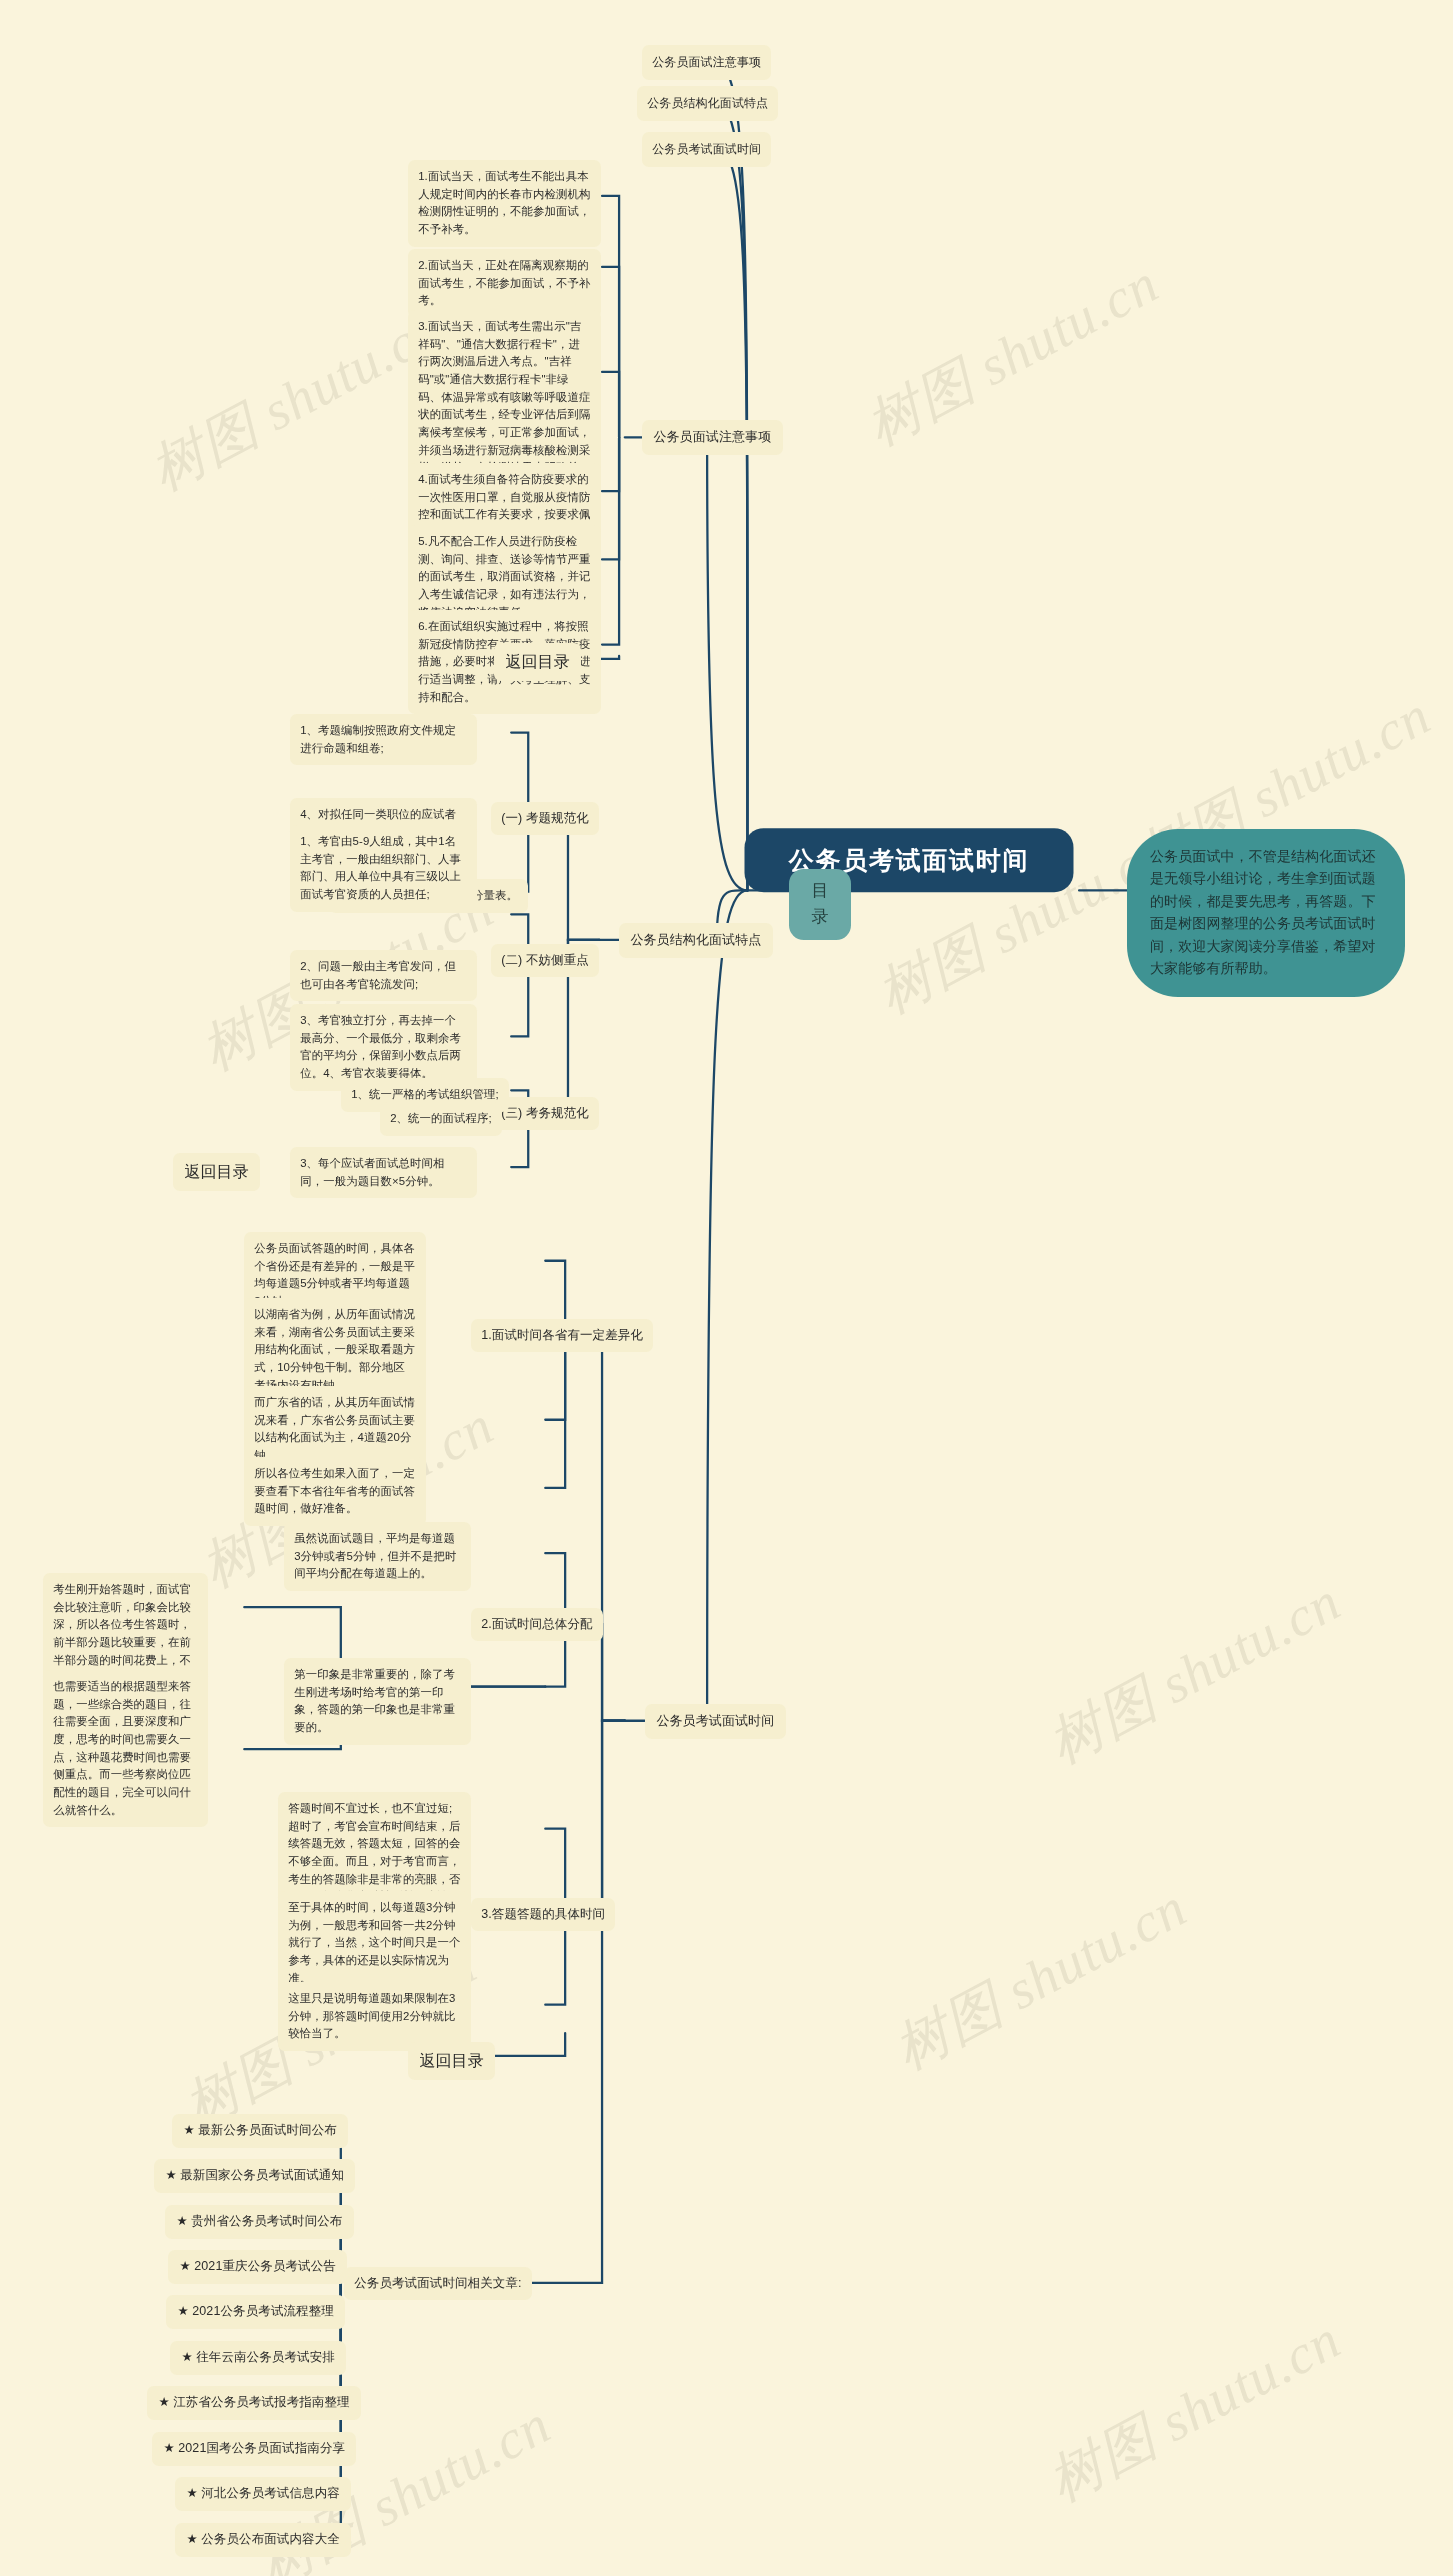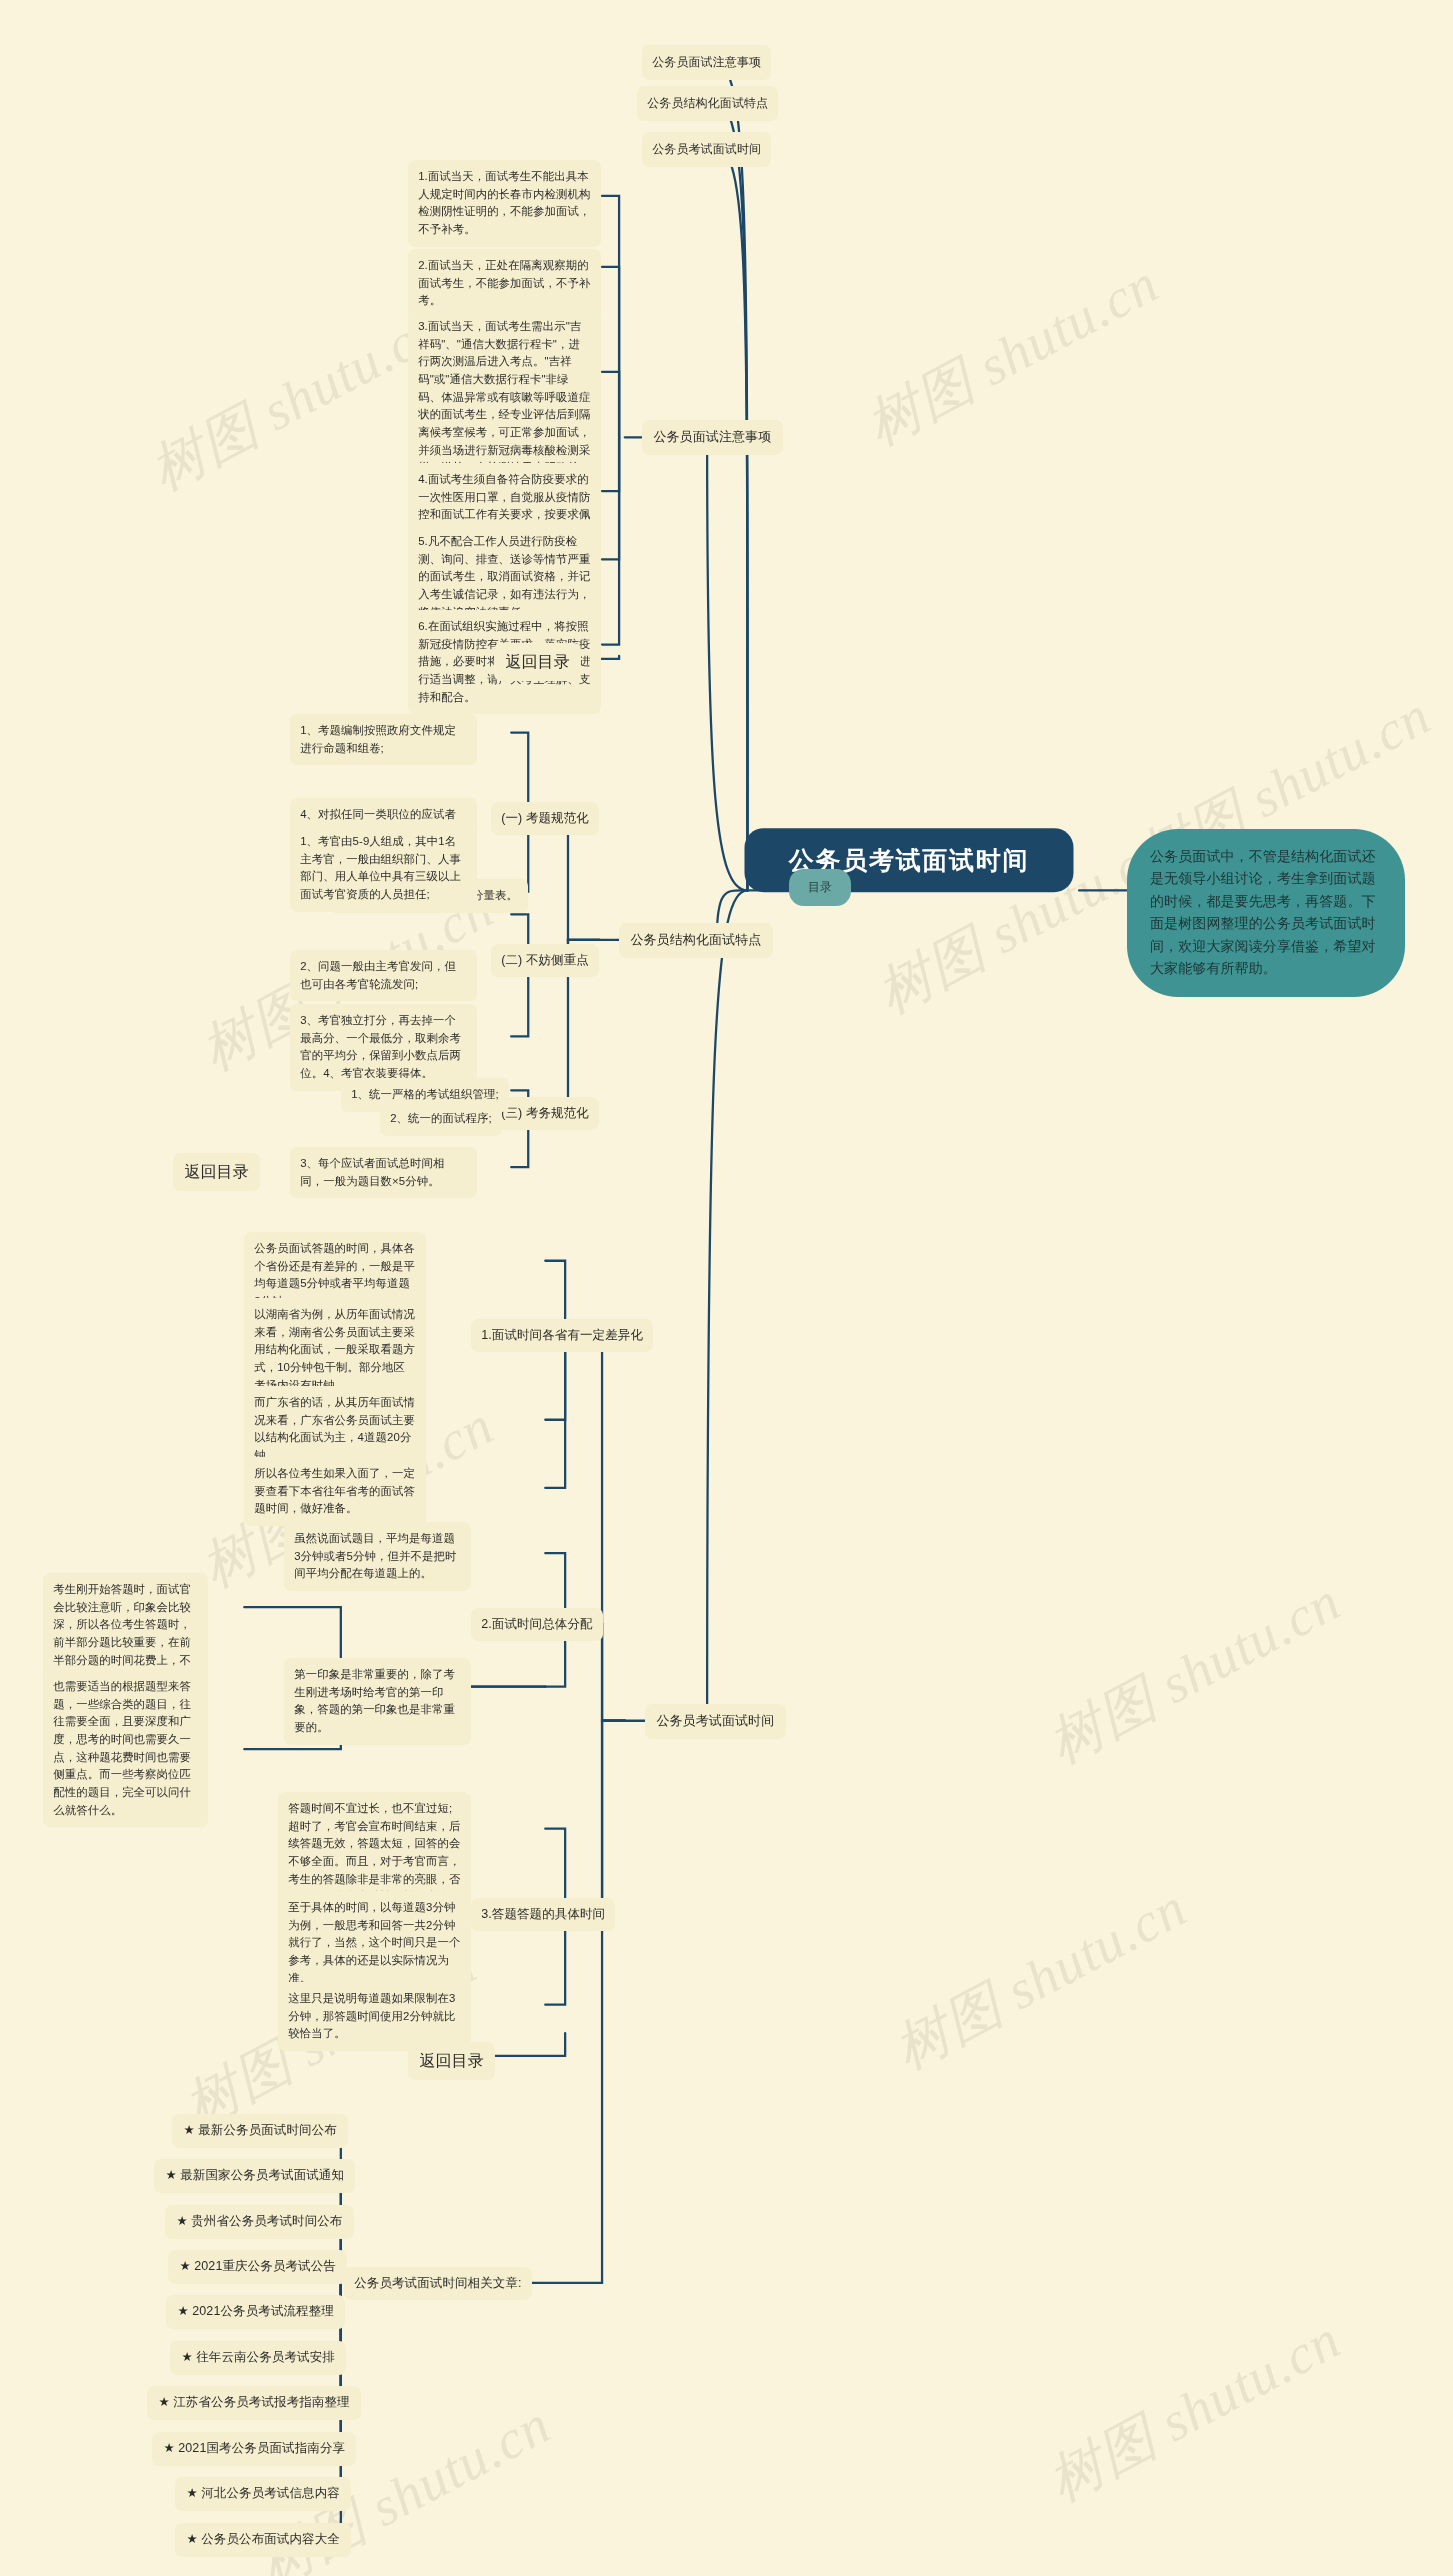"目录" .node.toc-chip { font-size: 12px -> 17px }
